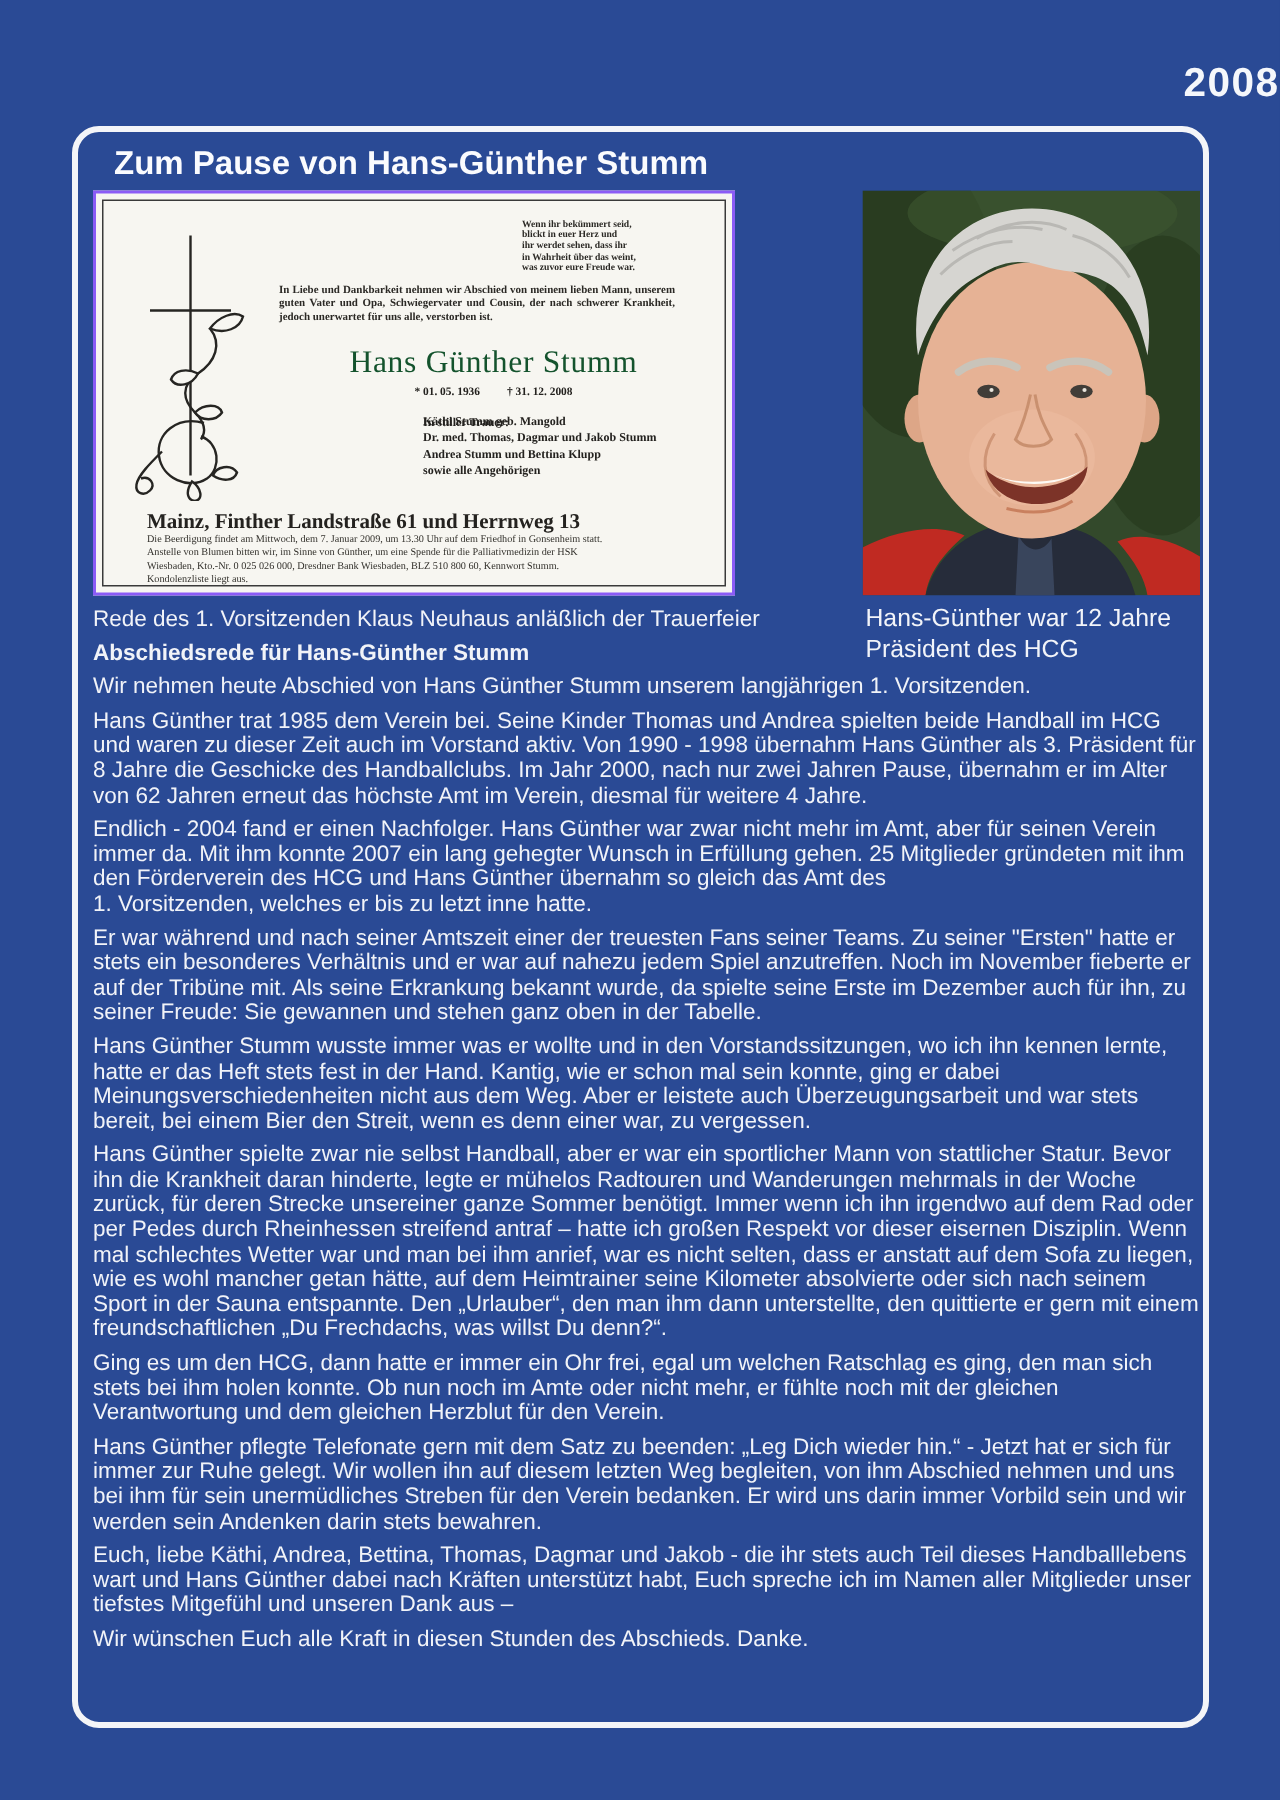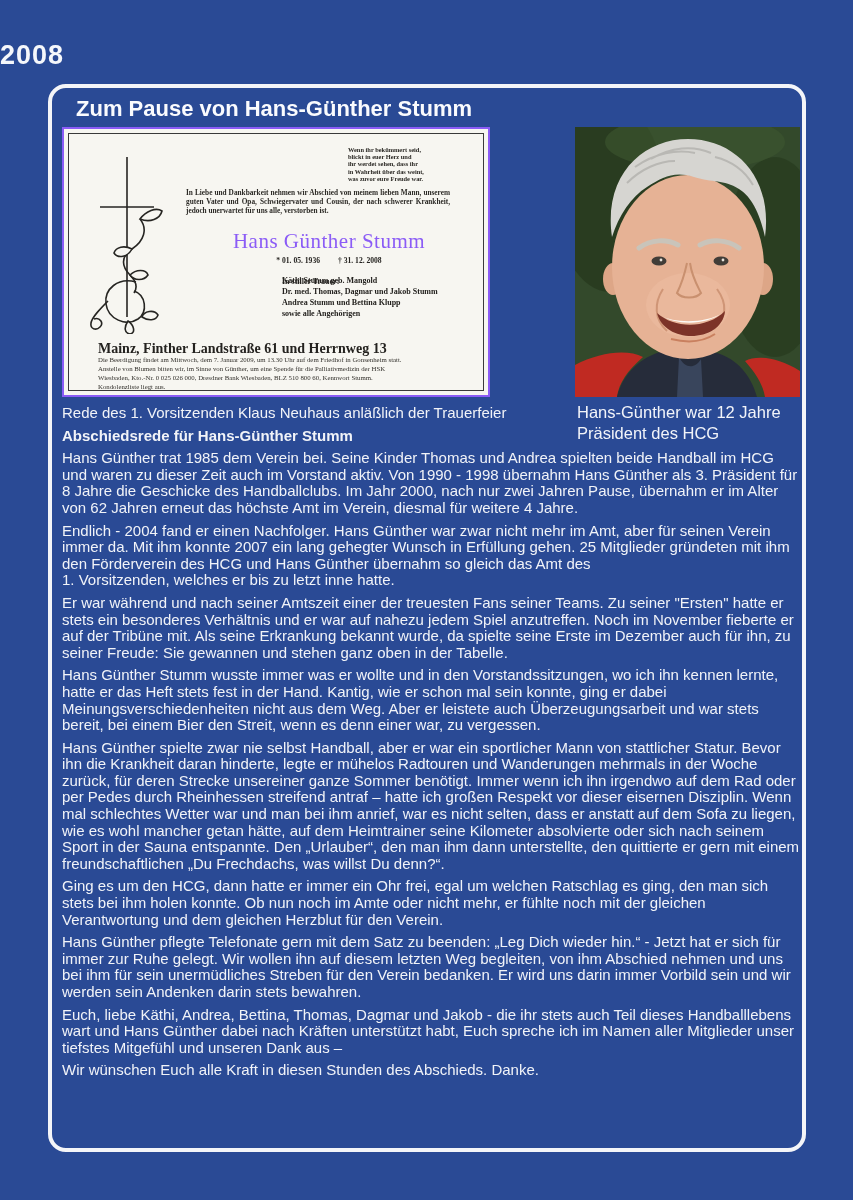"2008" .year-title { text-align: left -> right }
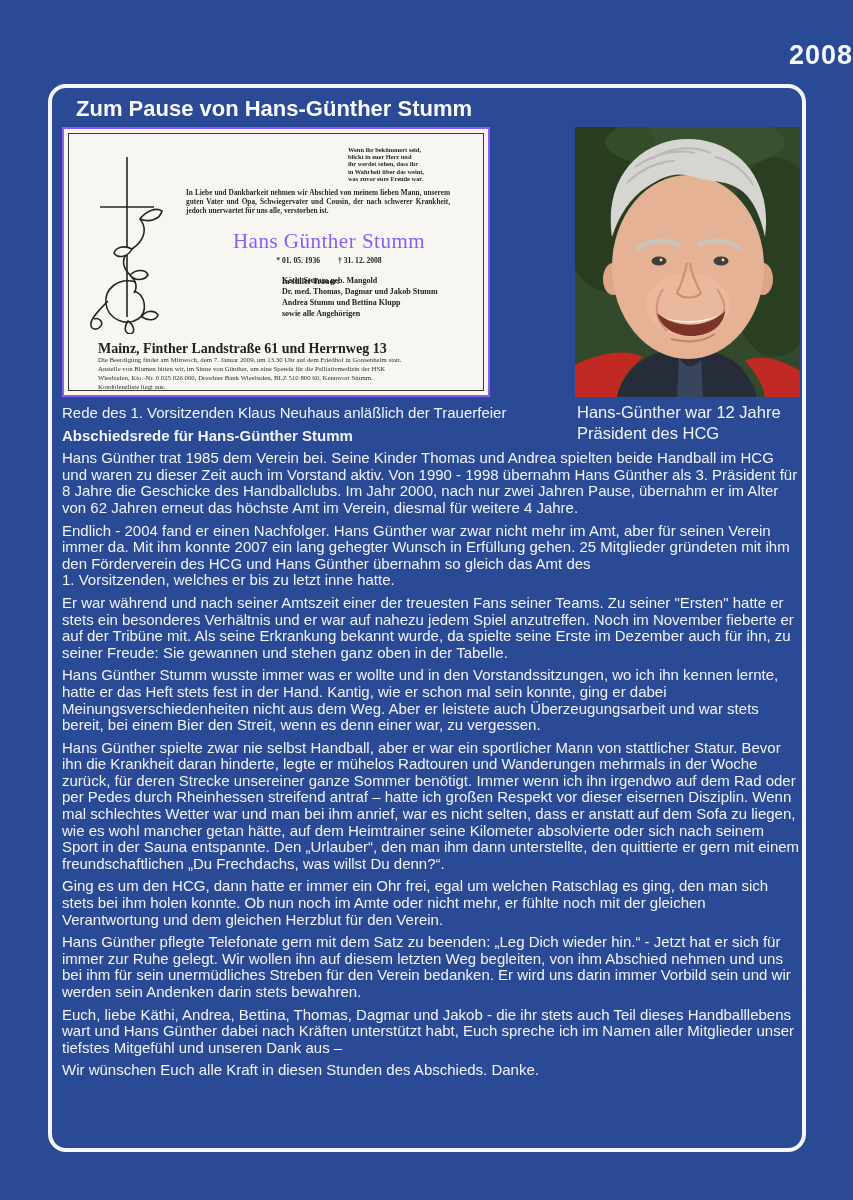"Hans Günther Stumm" .deceased-name { color: #8b5cf6 -> #14532d }
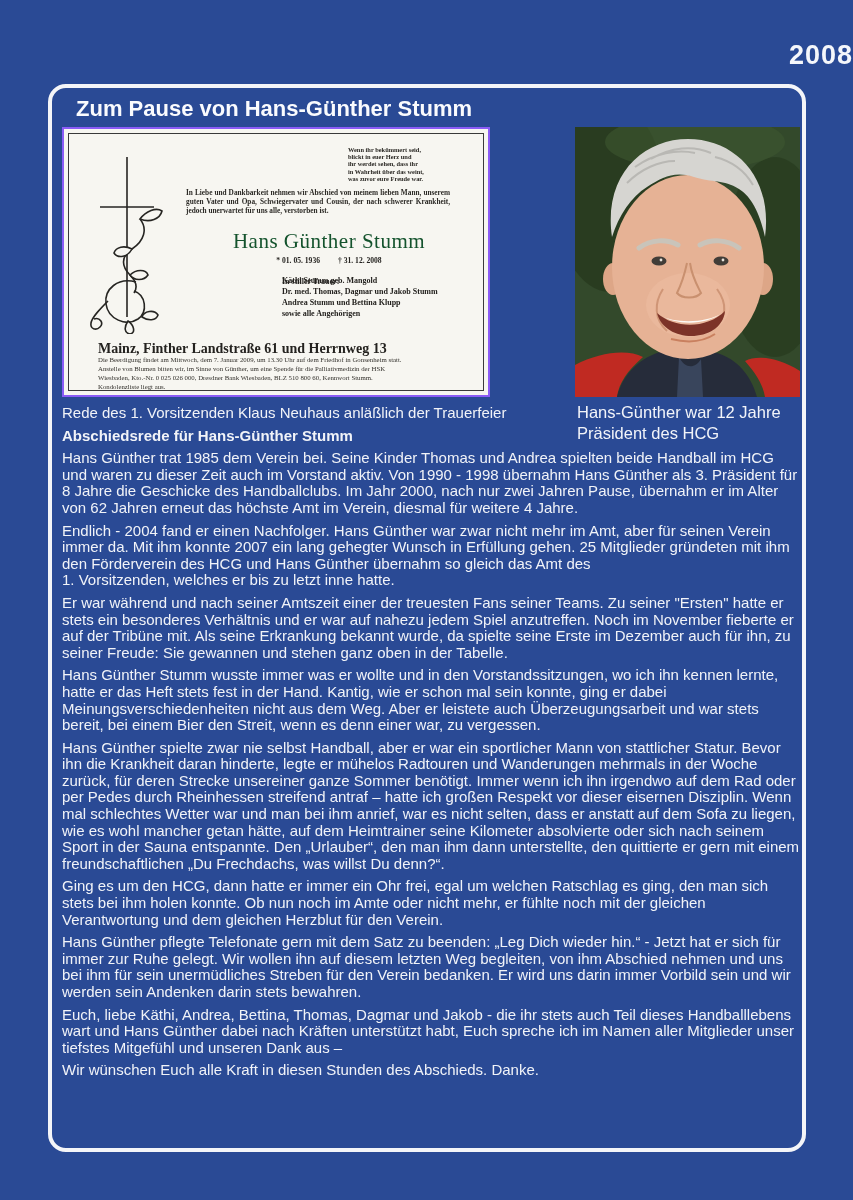"Wir nehmen heute Abschied von" p { html: none -> <p>Wir nehmen heute Abschied von Hans Günther Stumm unserem langjährigen 1. Vorsitzenden.</p> }
